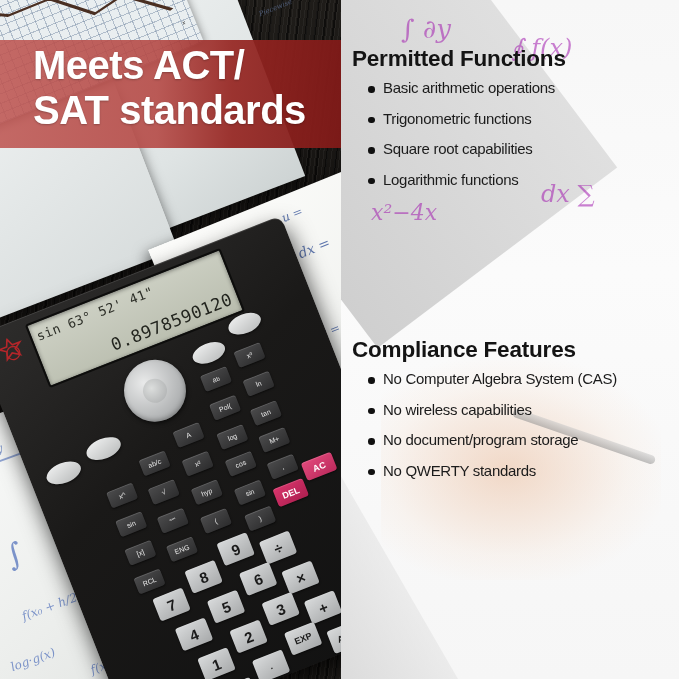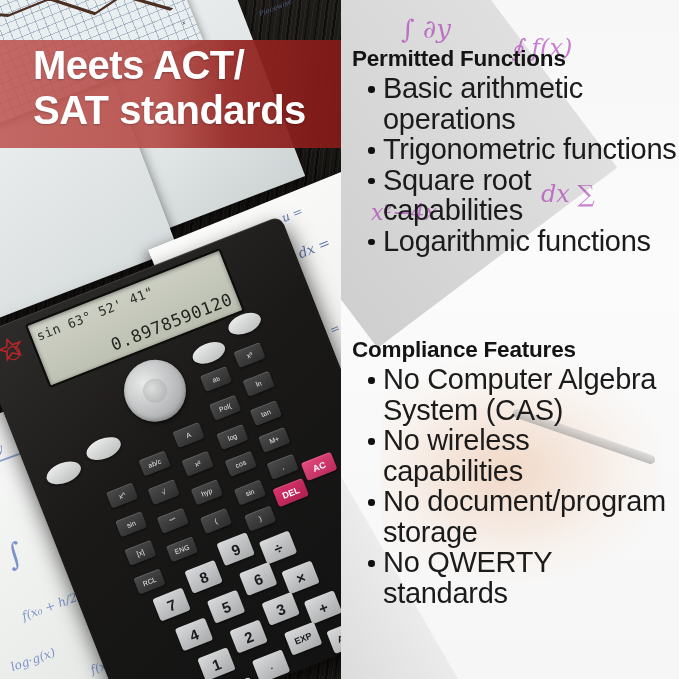"Basic arithmetic operations" .sec li { font-size: 29px -> 15px }
